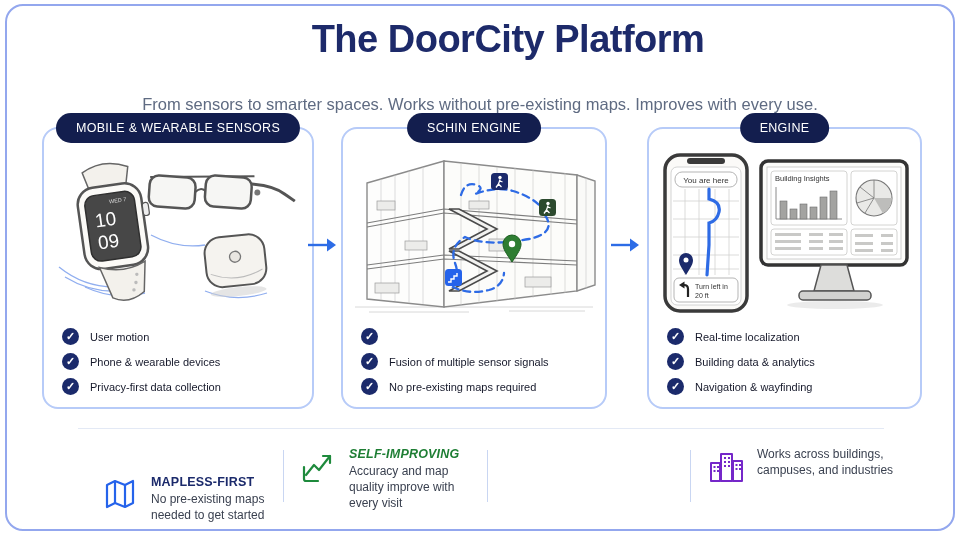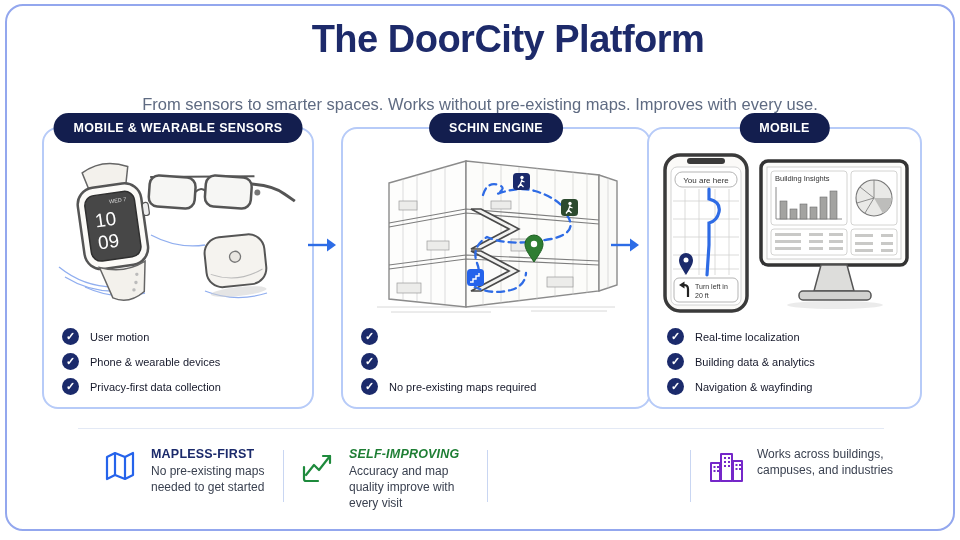"MOBILE & WEARABLE SENSORS" .pill { font-weight: bold -> normal }
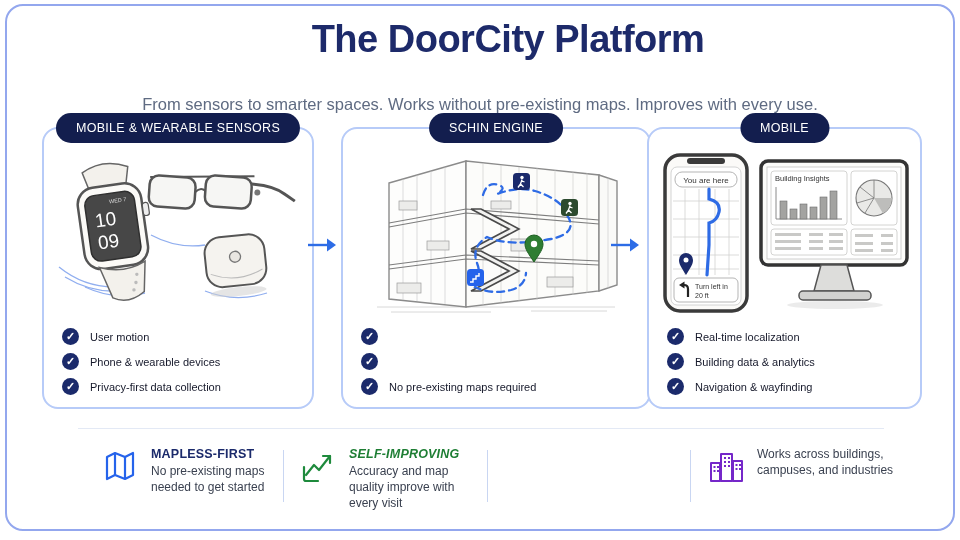"SCHIN ENGINE" .panel-2 { padding-left: 44px -> none }
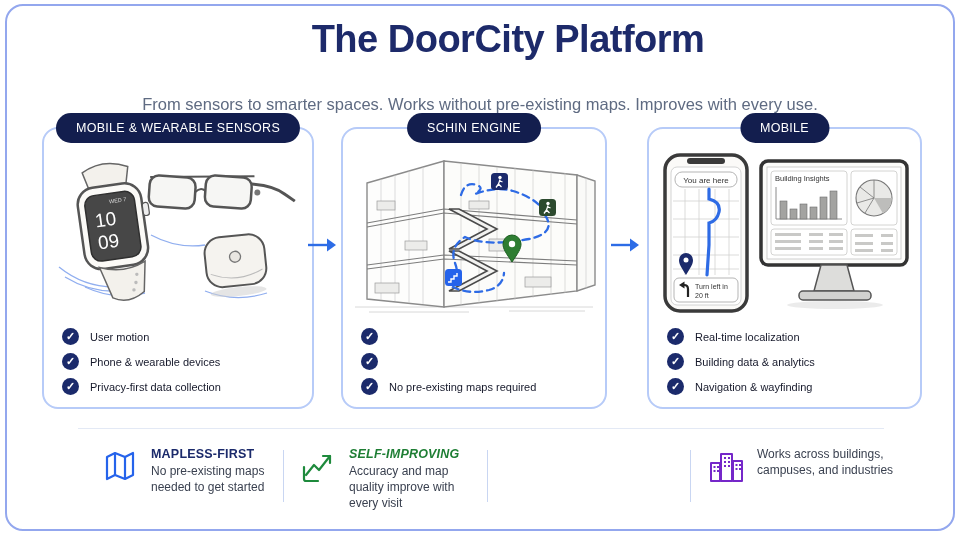"MOBILE" div.pill { text: MOBILE -> ENGINE }
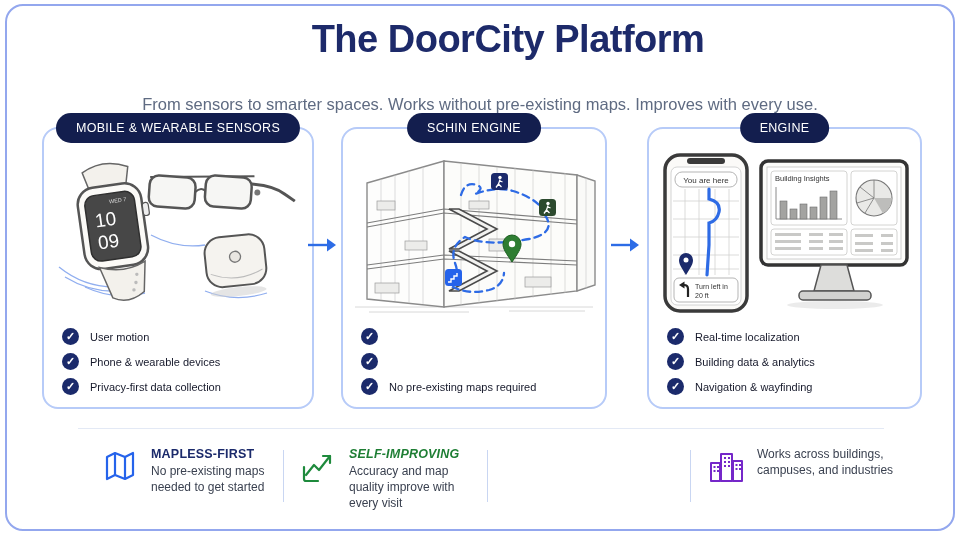"Fusion of multiple sensor signals" span.check-label { html: none -> <span>Fusion of multiple sensor signals</span> }
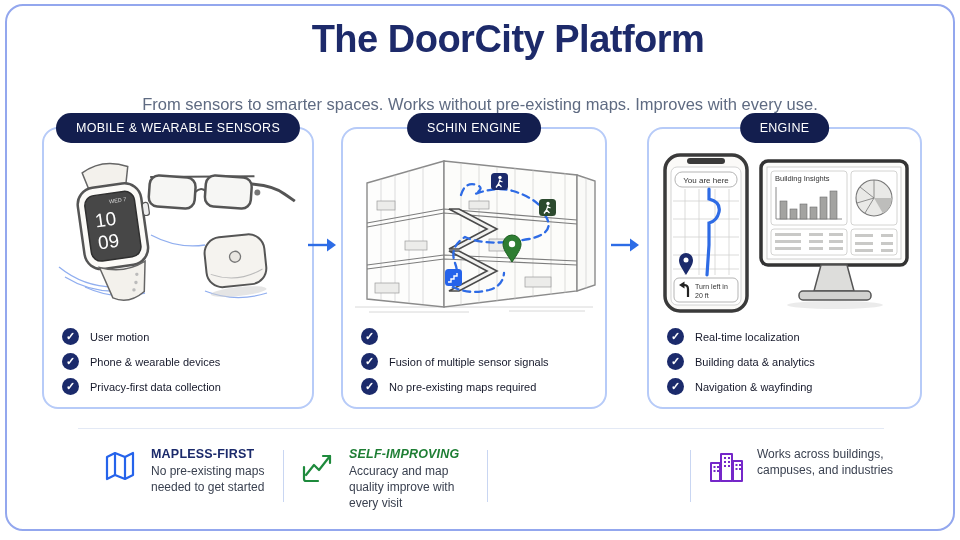"MAPLESS-FIRST" .feat-1 { margin-top: none -> 28px }
